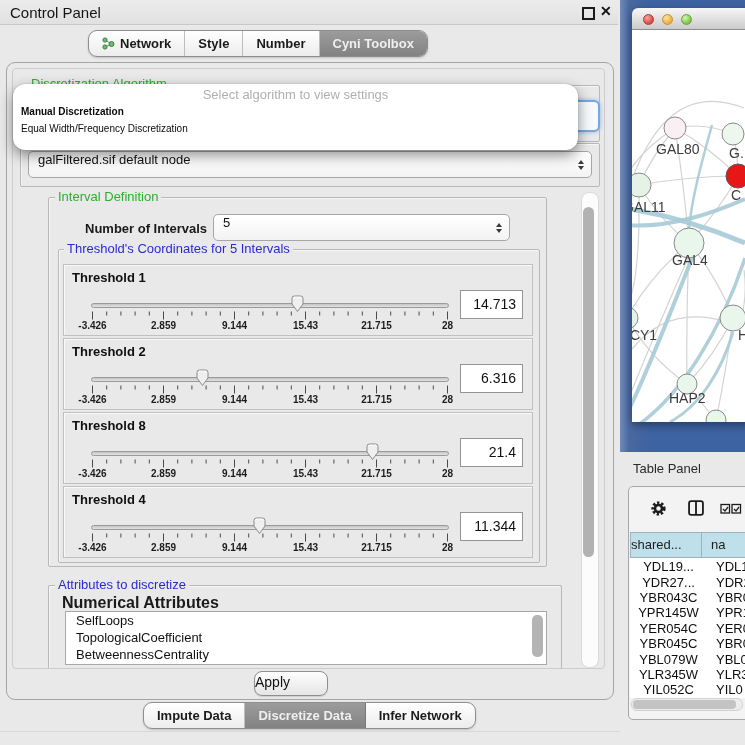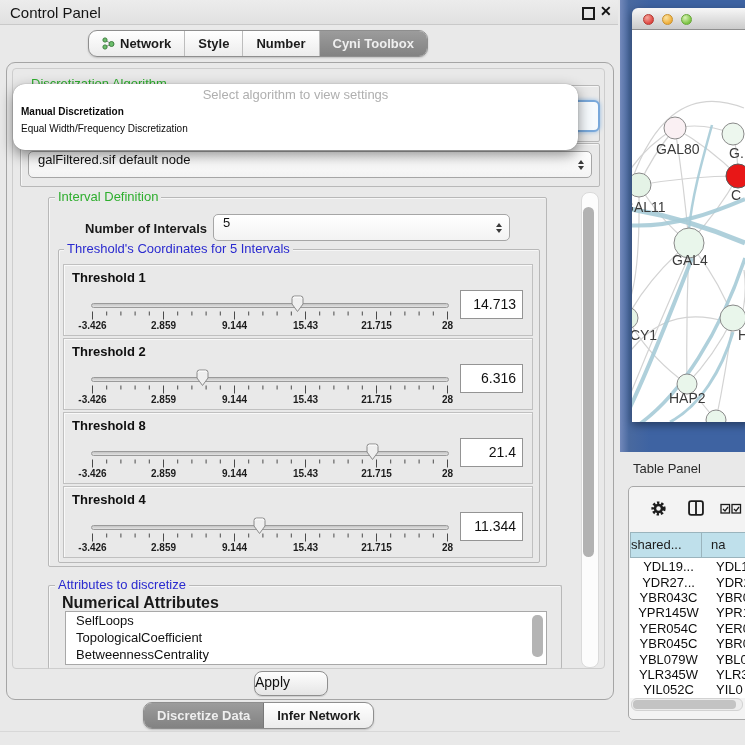"Impute Data" div.s { html: none -> <div> <span>Impute Data</span> </div> }
